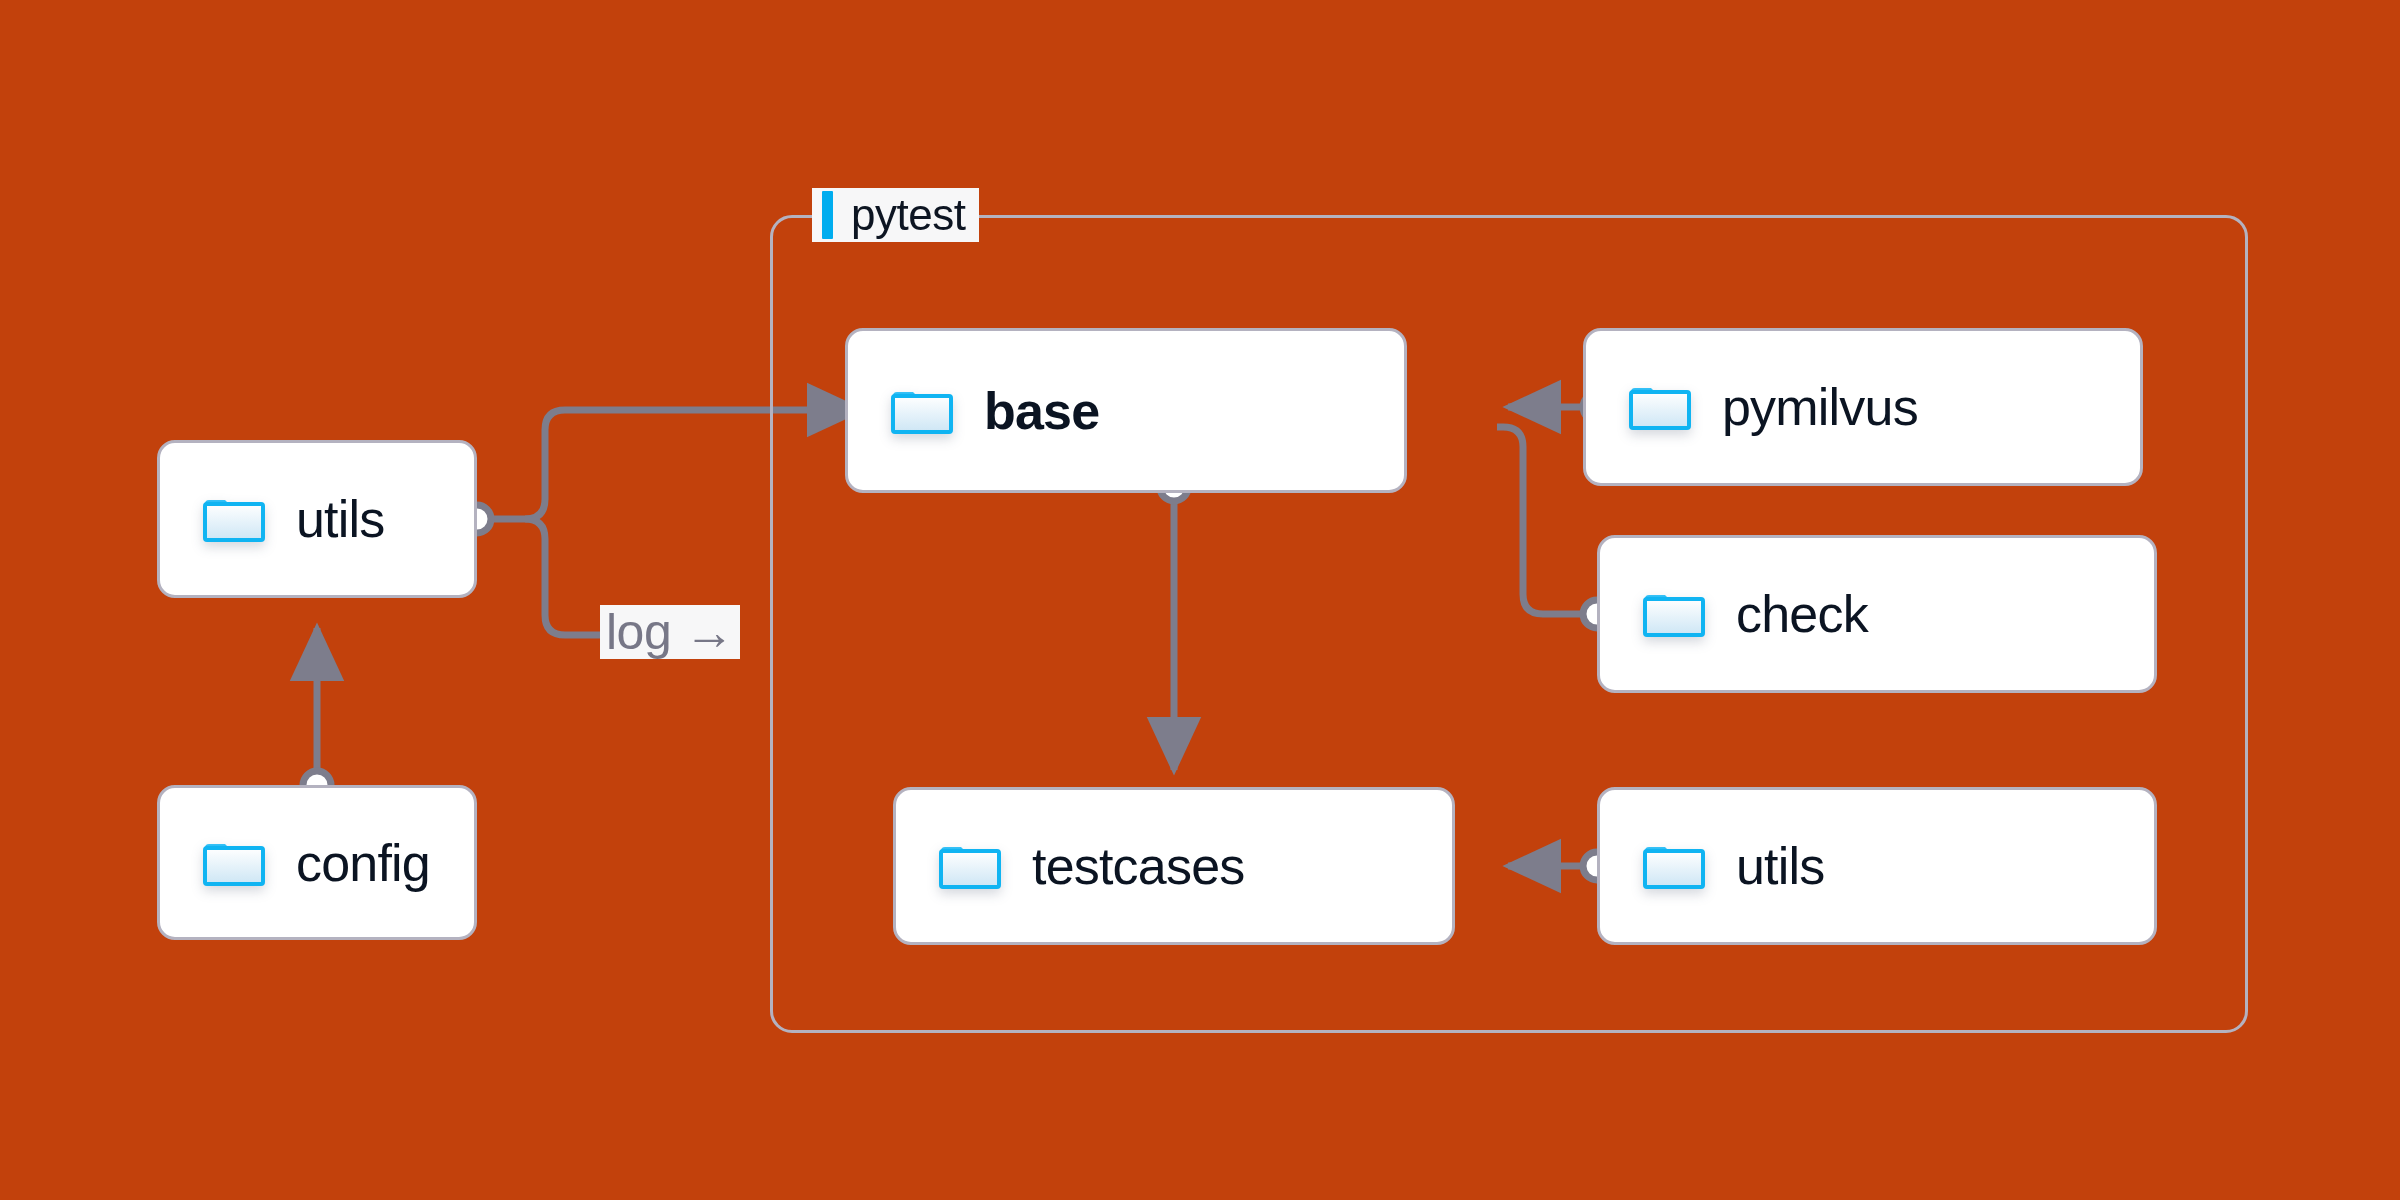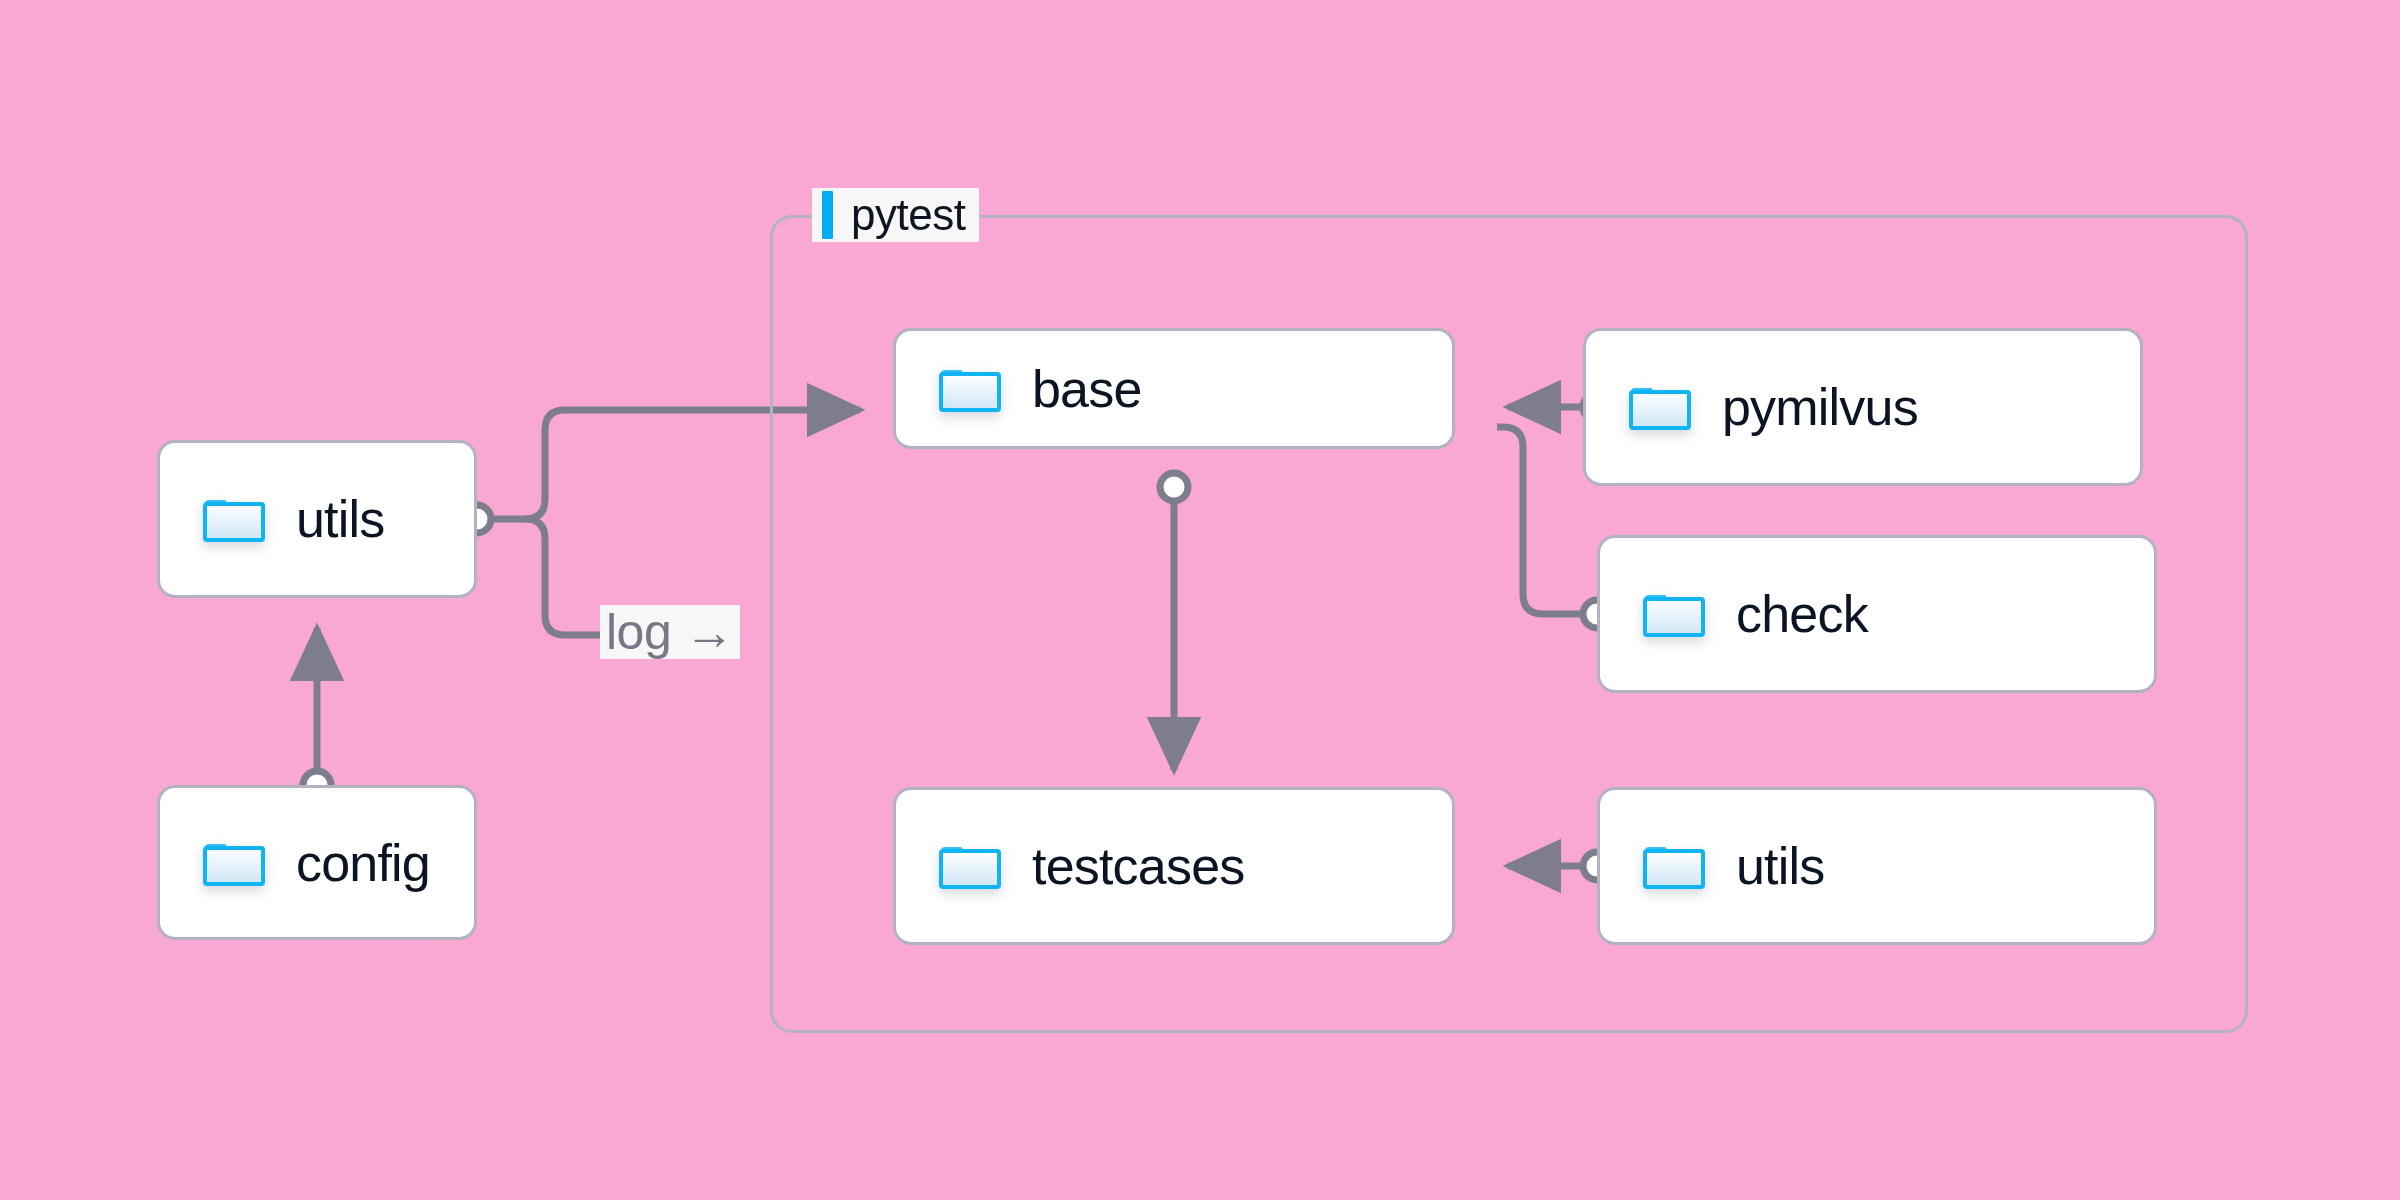"pytest" #canvas { background: #f9a8d4 -> #c2410c }
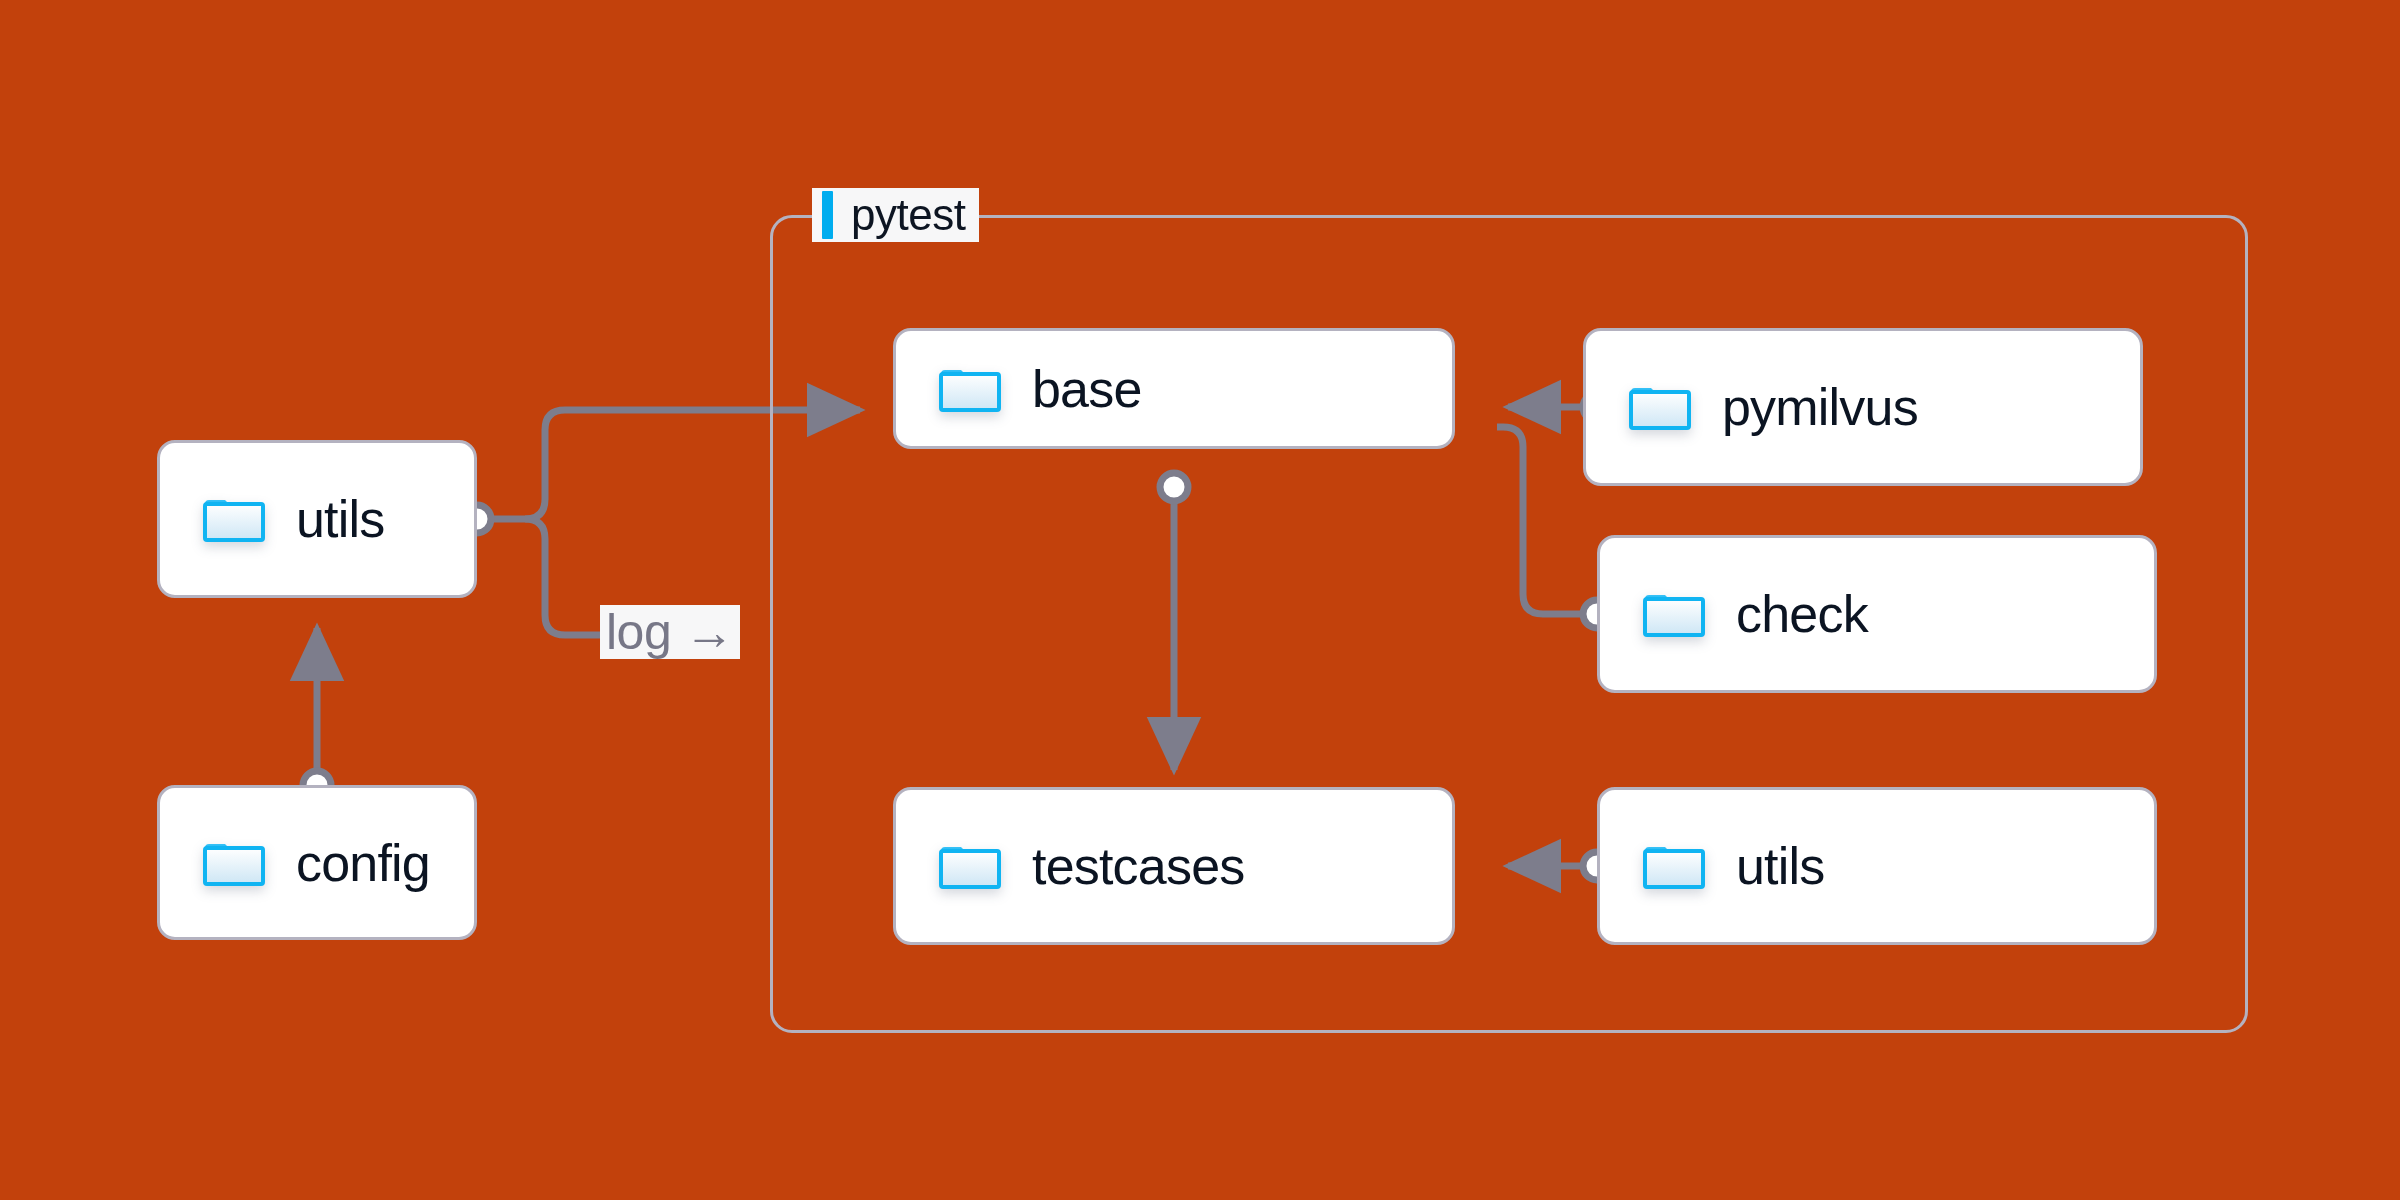"base" div.node { font-weight: none -> bold; height: 121px -> 165px; left: 893px -> 845px }
